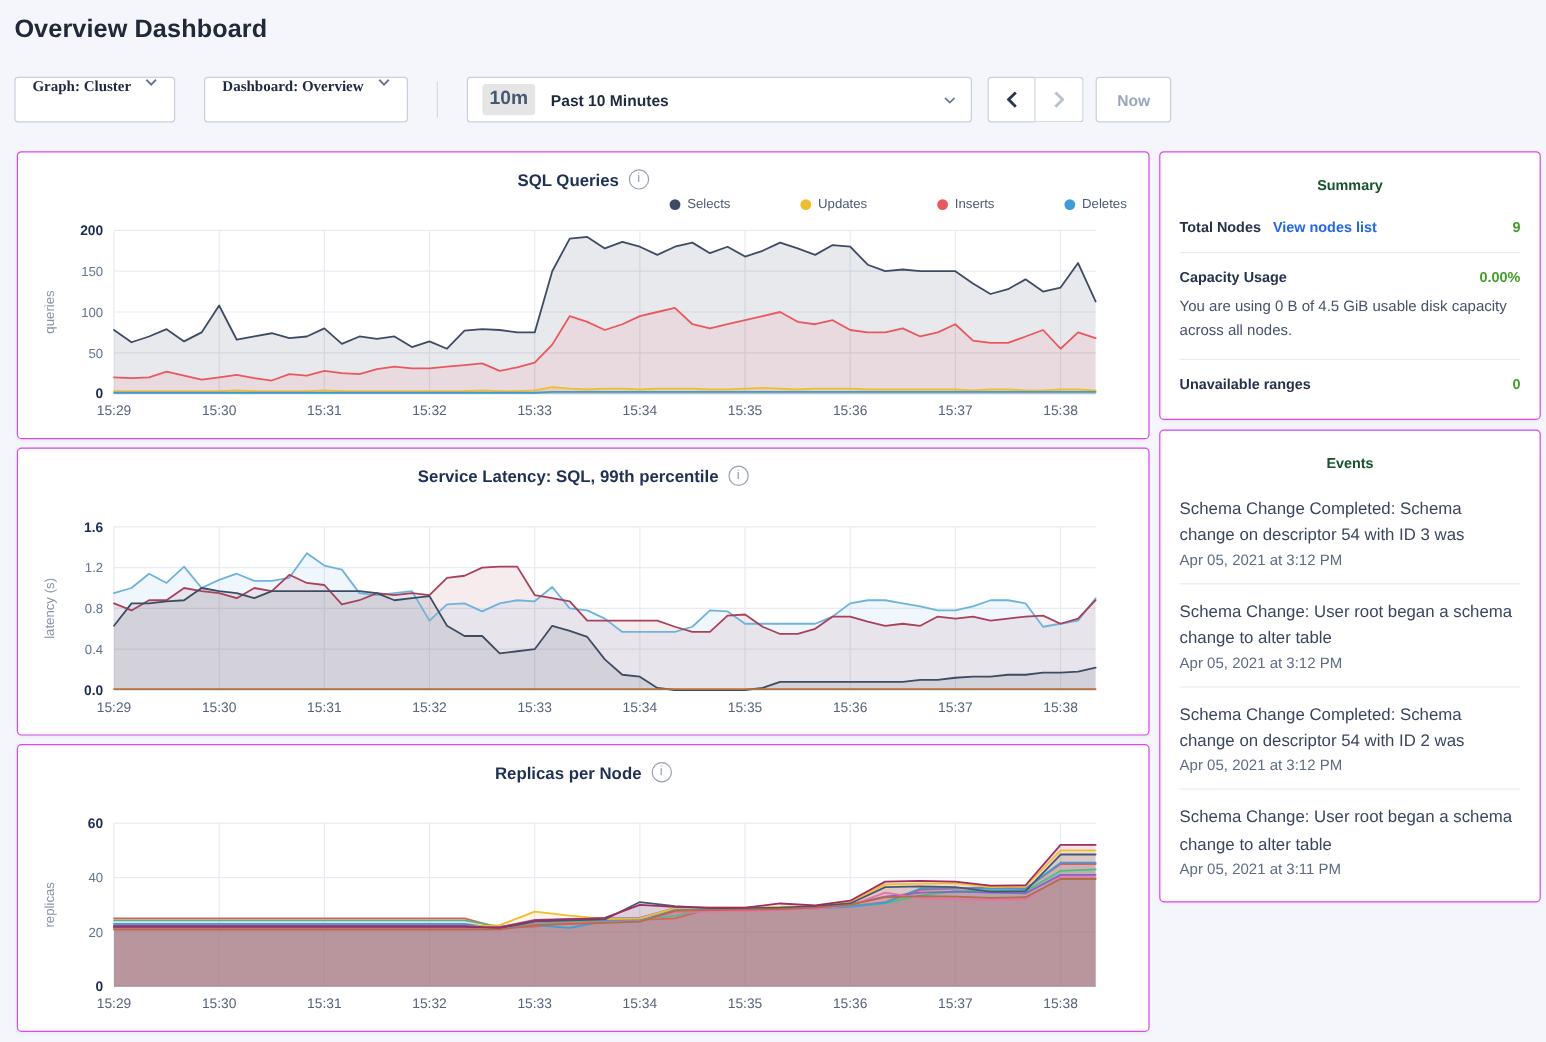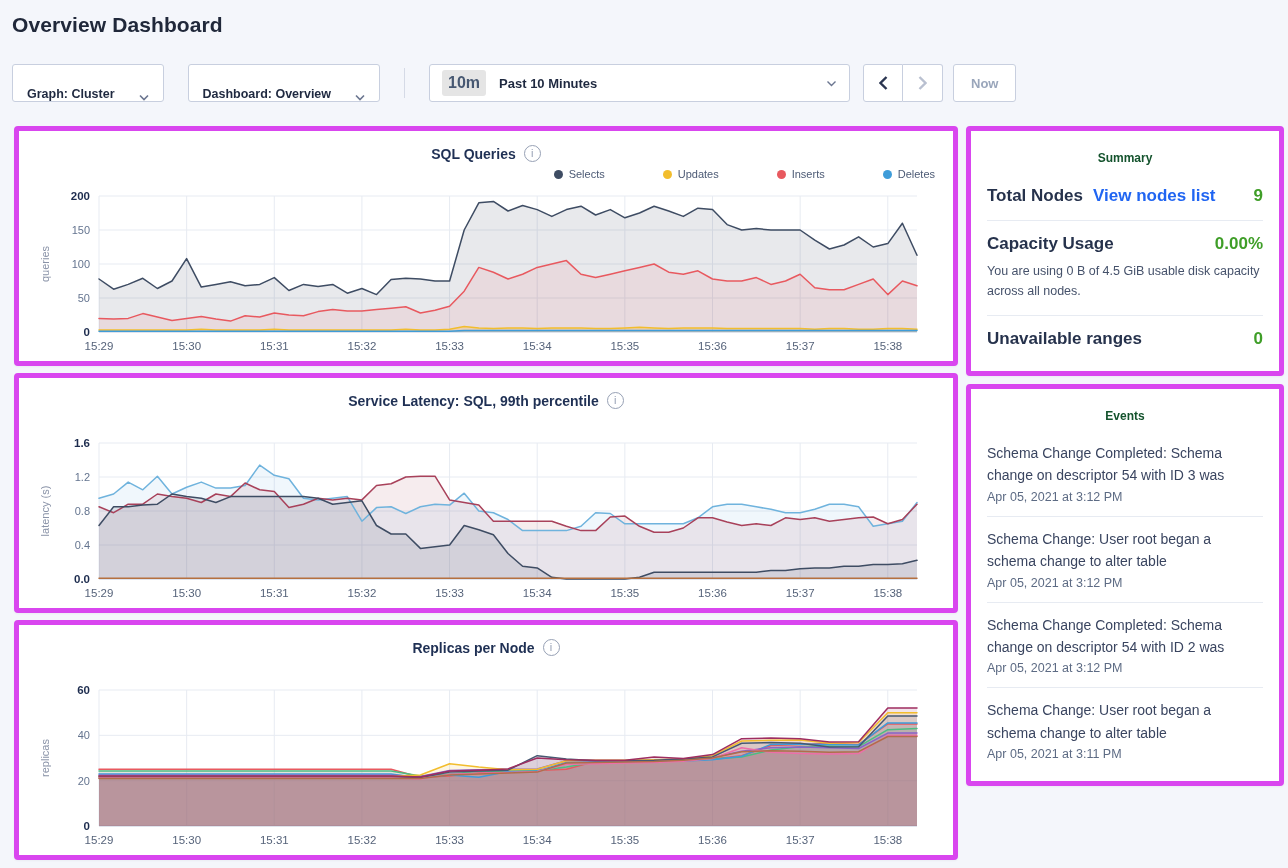"Graph: Cluster" .dd-btn { align-items: flex-end -> flex-start; font-family: none -> Liberation Serif, serif; gap: 24px -> 12px }
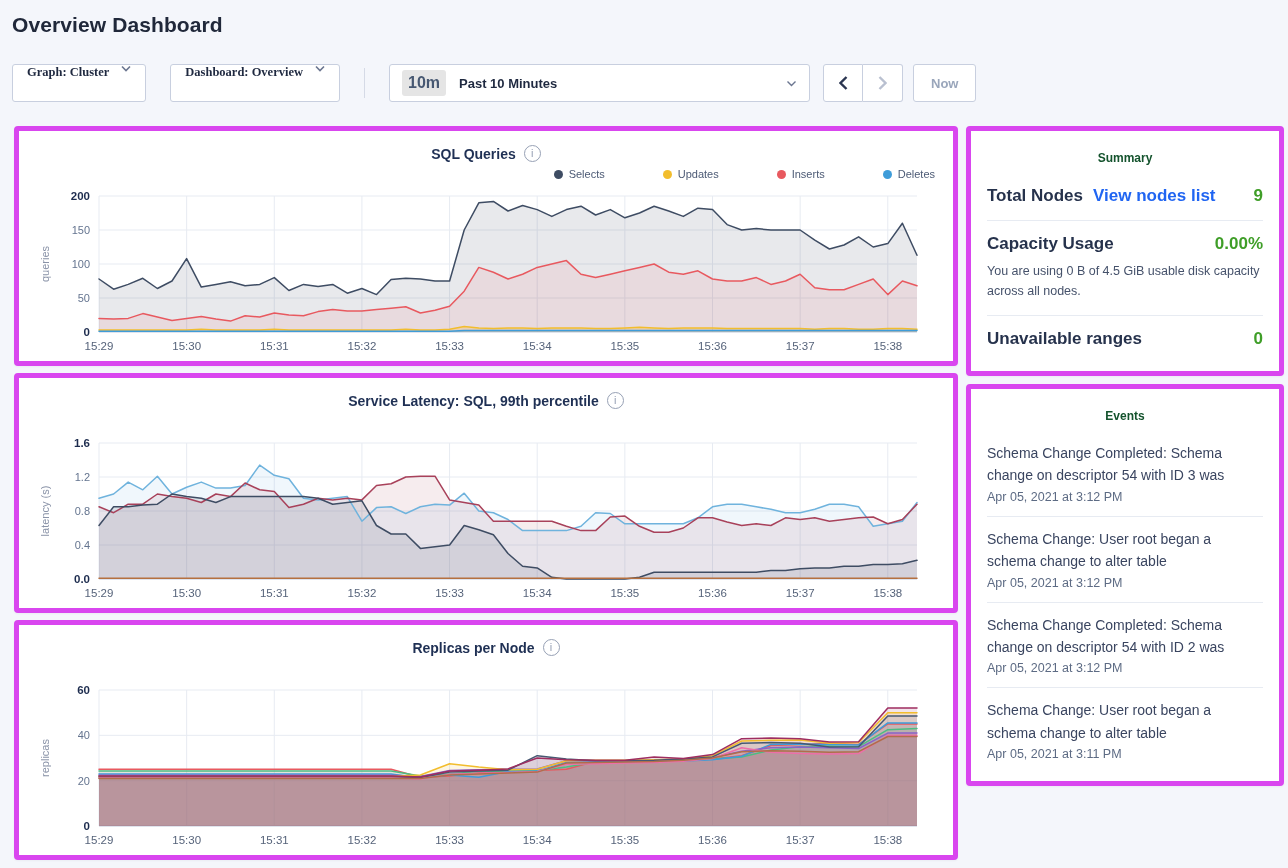"SQL Queries" .card { border: 5px solid #d946ef -> 1px solid #d946ef }
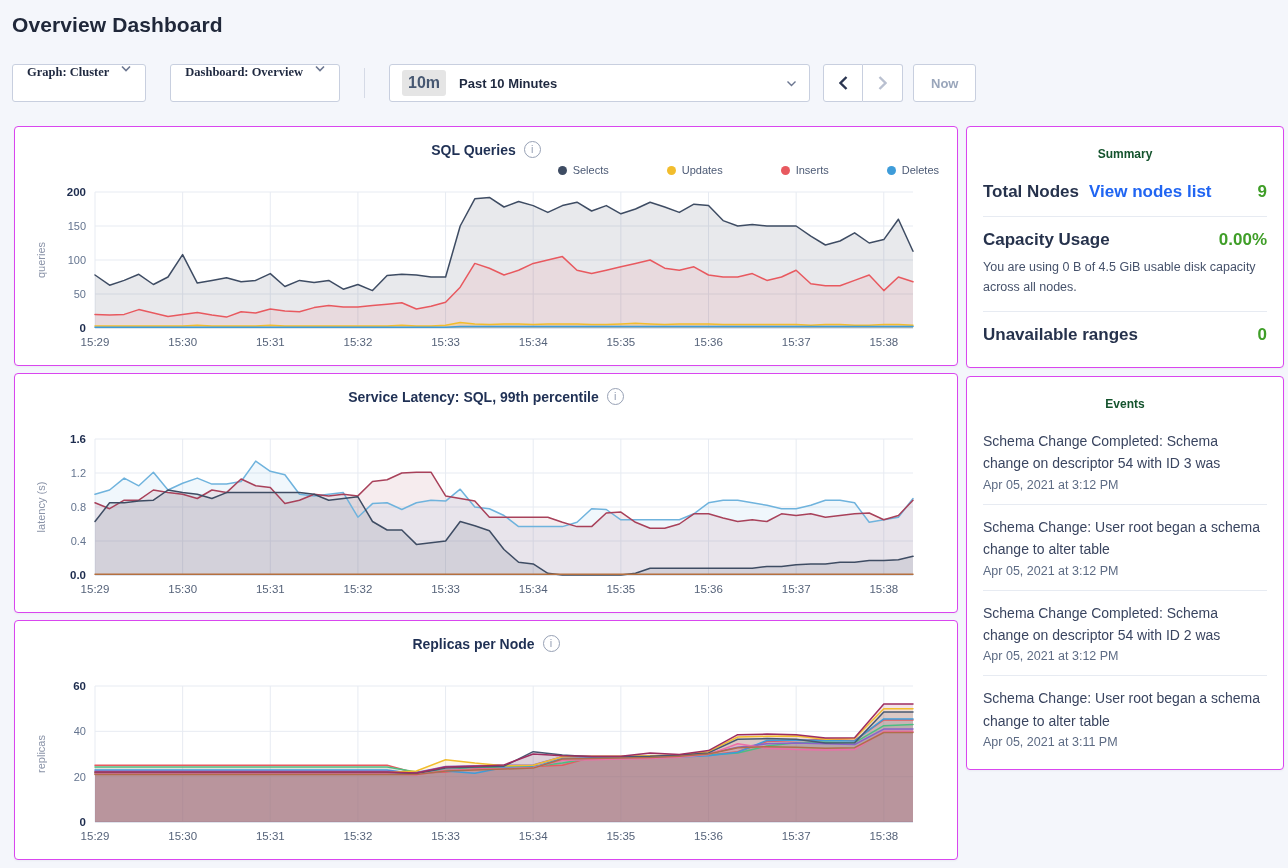"Total Nodes" .srow-main { font-size: 17px -> 12px }
